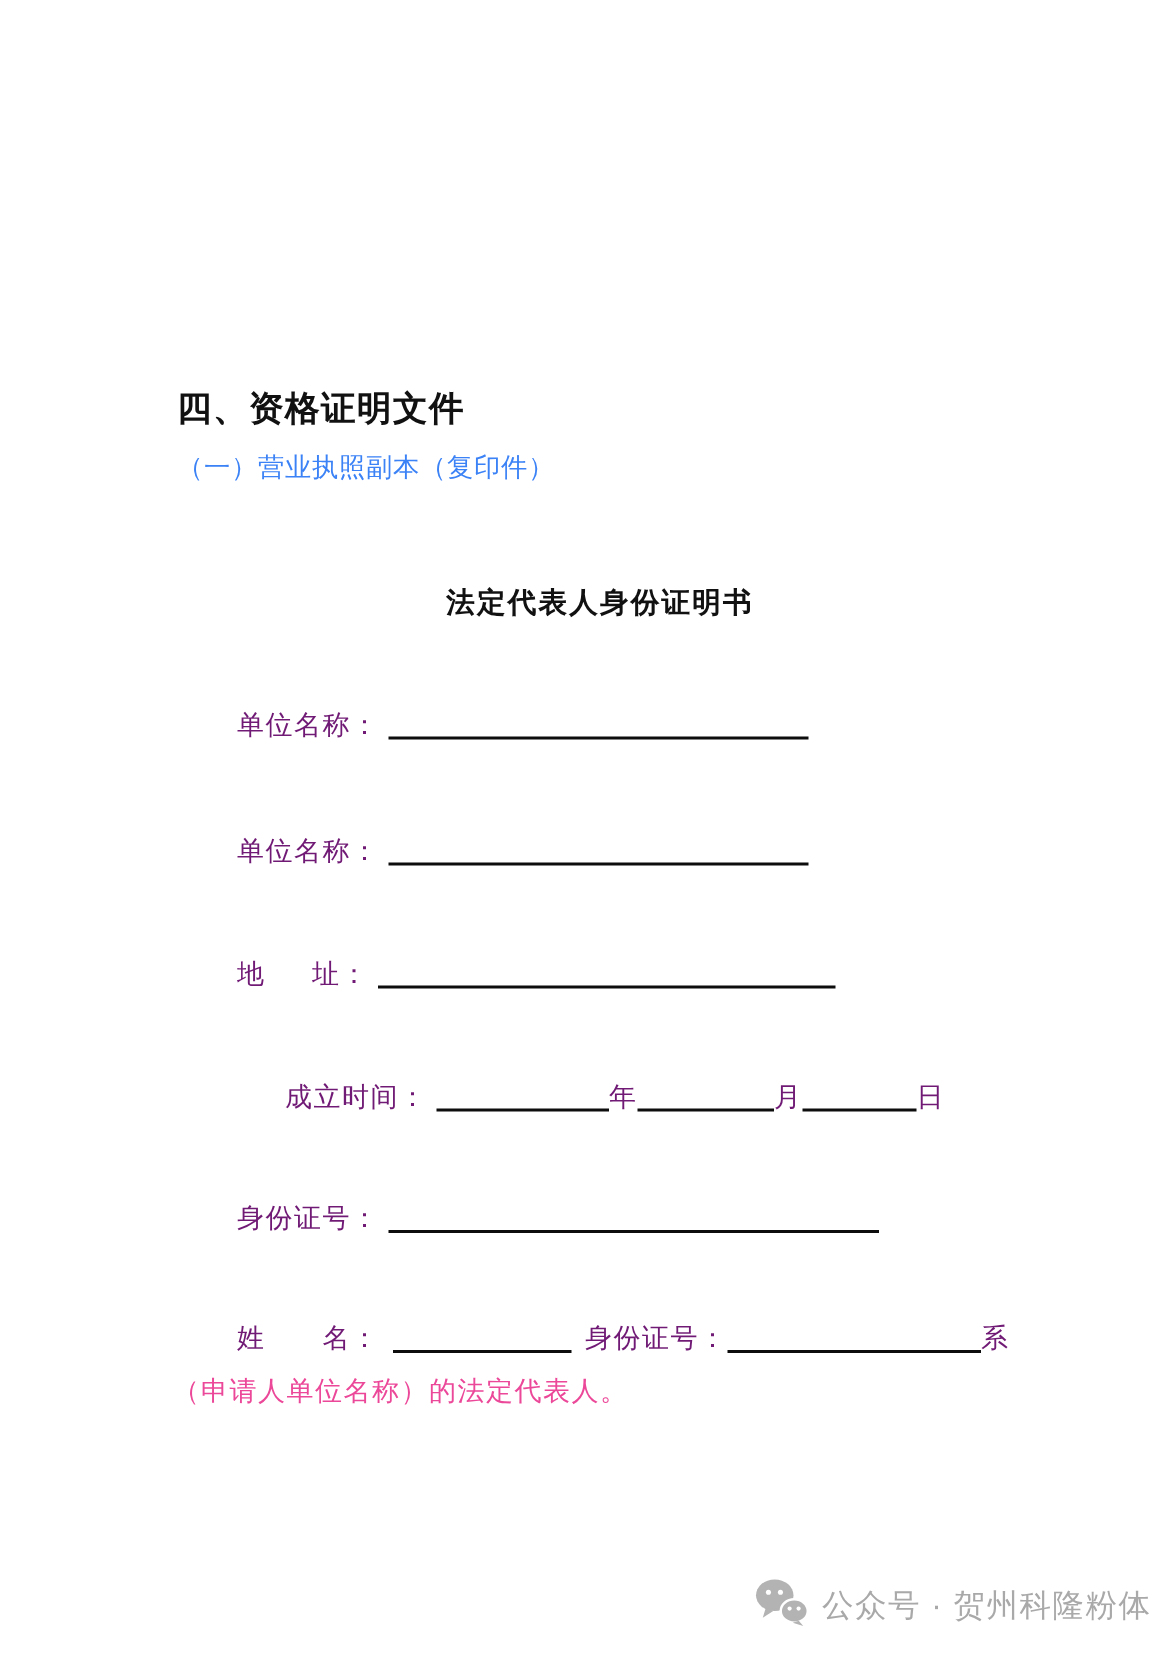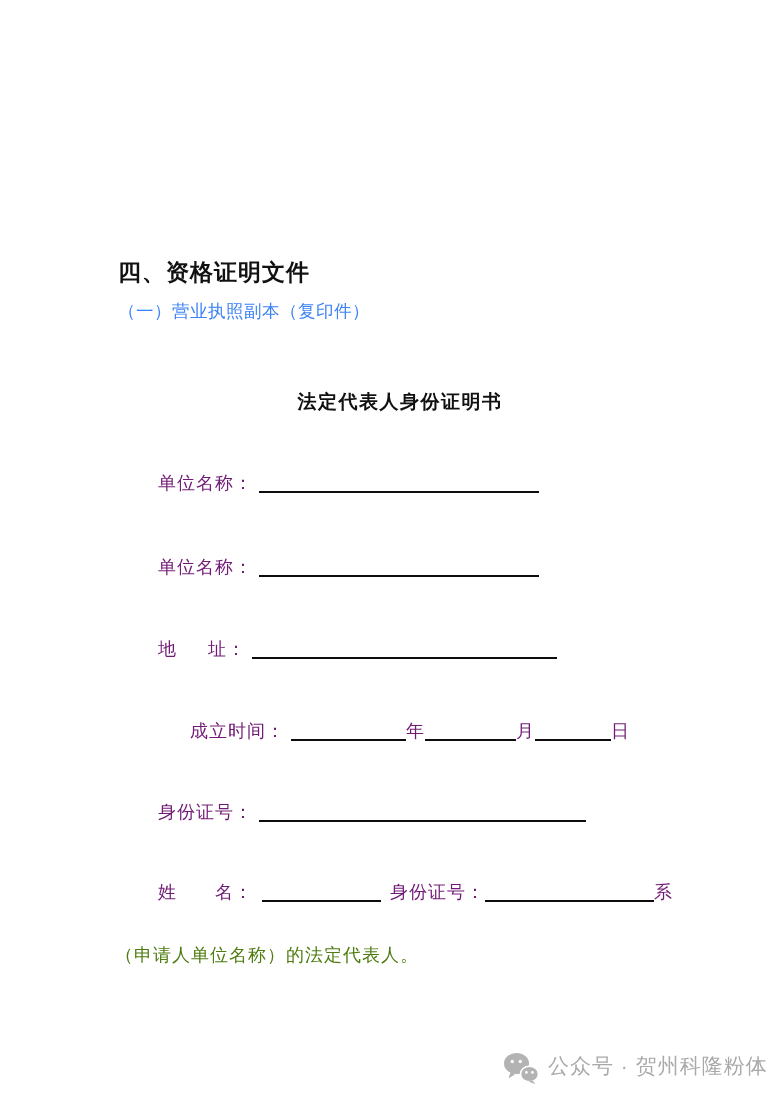"（申请人单位名称）的法定代表人。" .closing-line { color: #4d7c0f -> #ec4899; margin-top: 28px -> none }
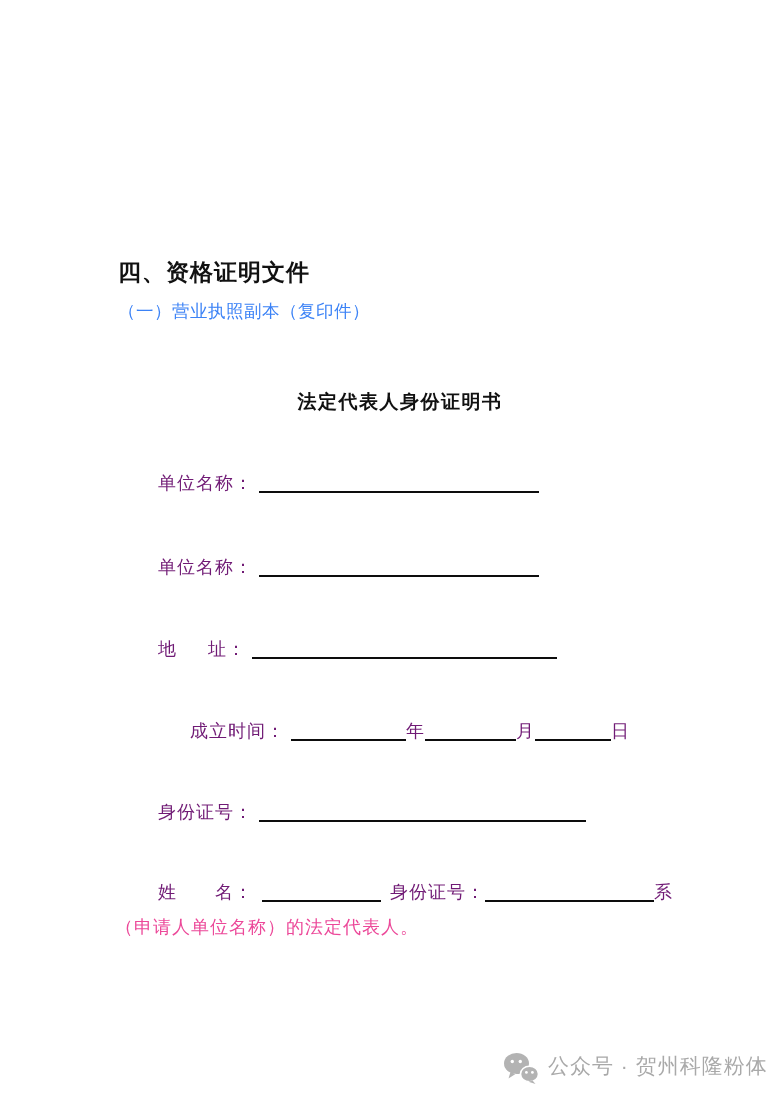"公众号 · 贺州科隆粉体" .footer-watermark { align-items: flex-start -> flex-end }
